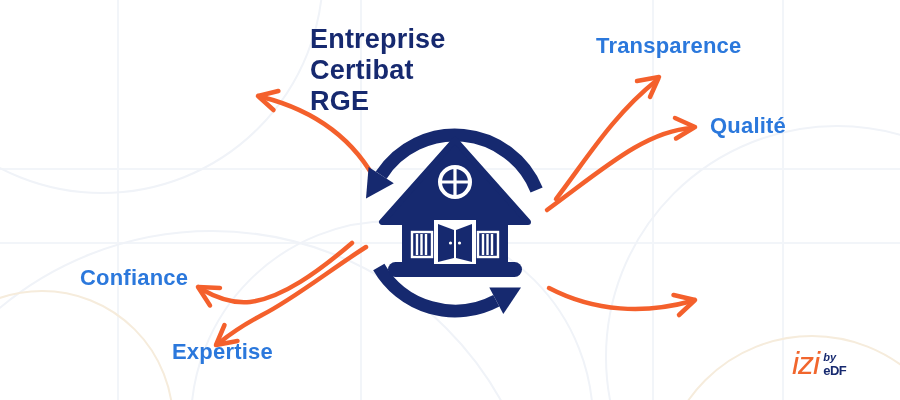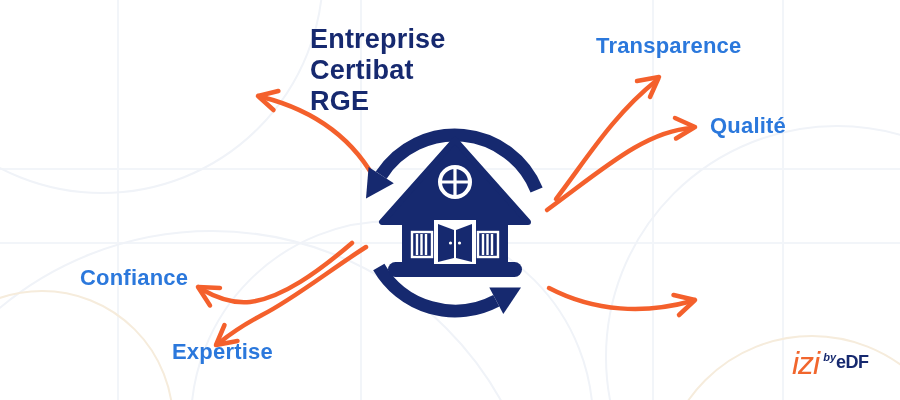"by" #logo .edf-col { flex-direction: row -> column }
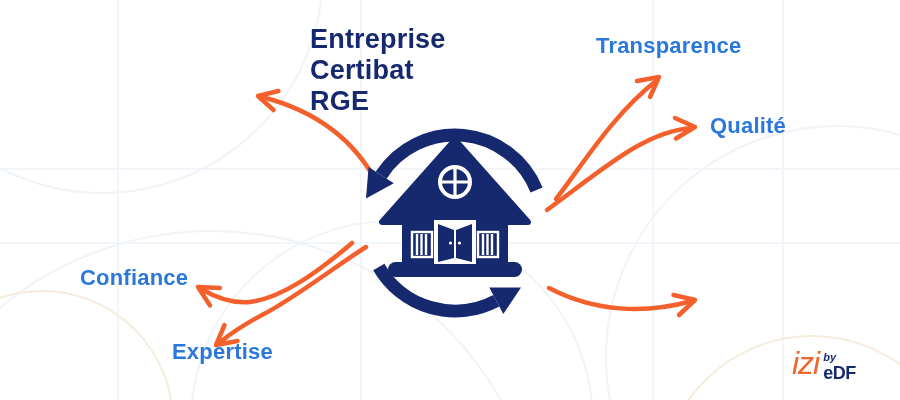"eDF" #logo .edf { font-size: 18px -> 13px }
